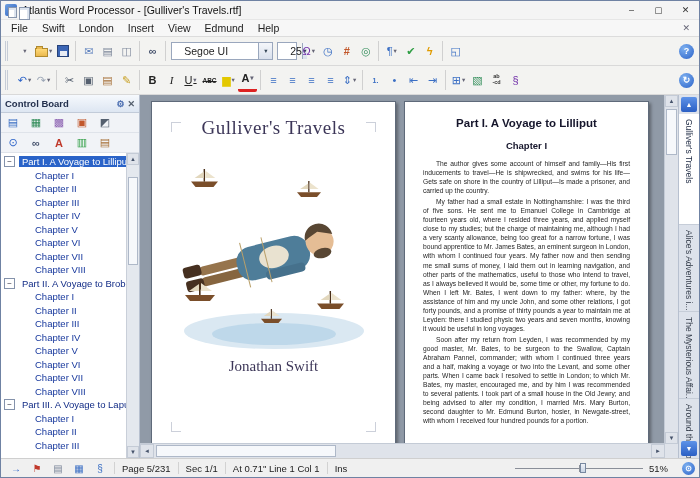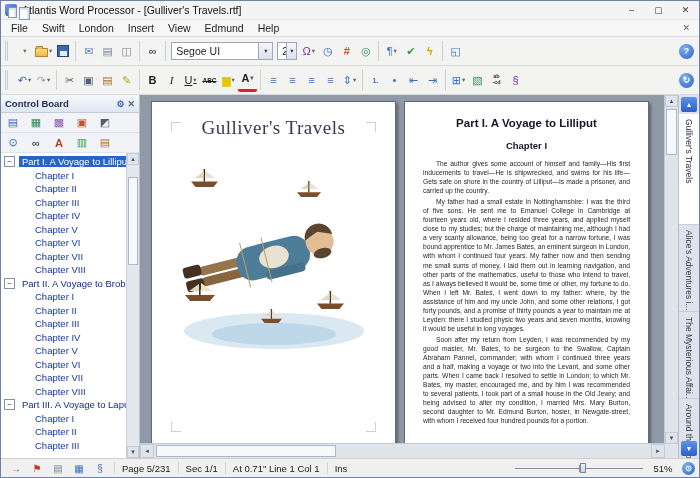"Segoe UI" .combo .val { padding: 0 4px -> 0 12px }
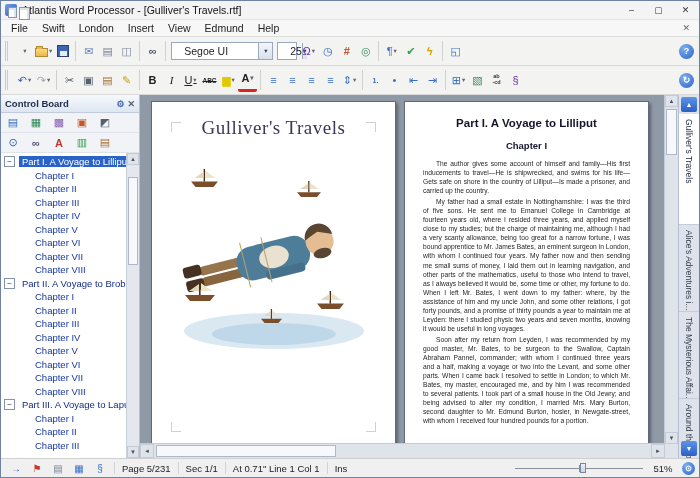"Jonathan Swift" div.author { html: none -> <div>Jonathan Swift</div> }
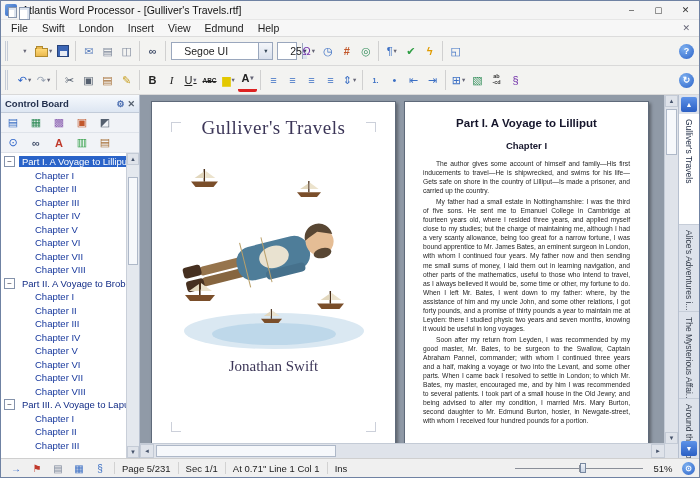"51%" .zoom-val { text-align: center -> left }
